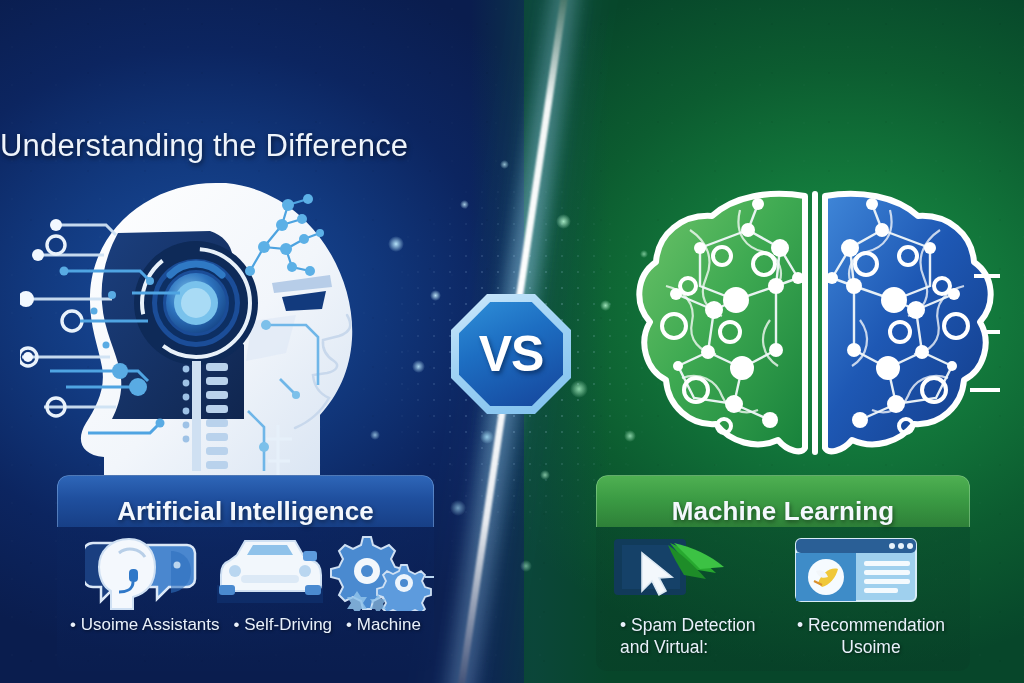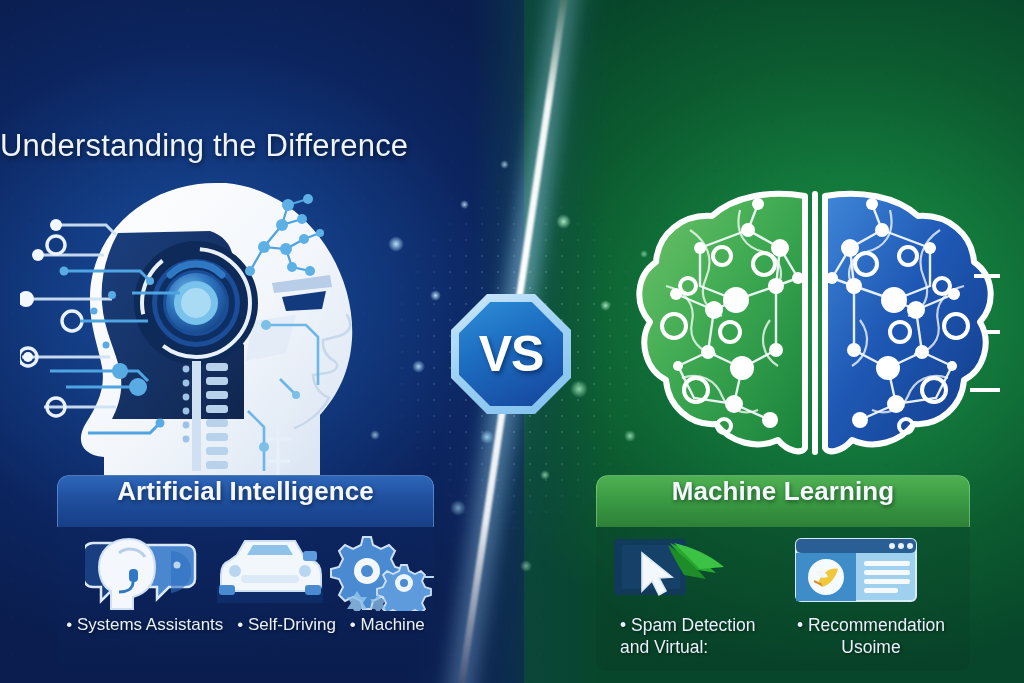"Artificial Intelligence" .card-header { align-items: flex-start -> flex-end }
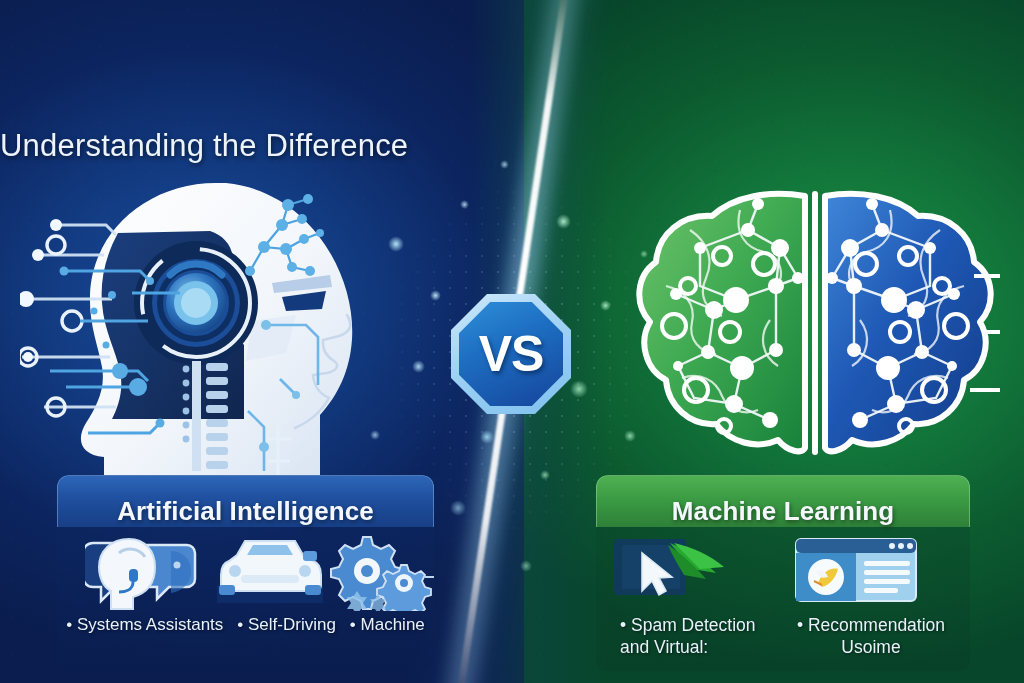"• Systems Assistants" span.bullet { text: Systems -> Usoime }
